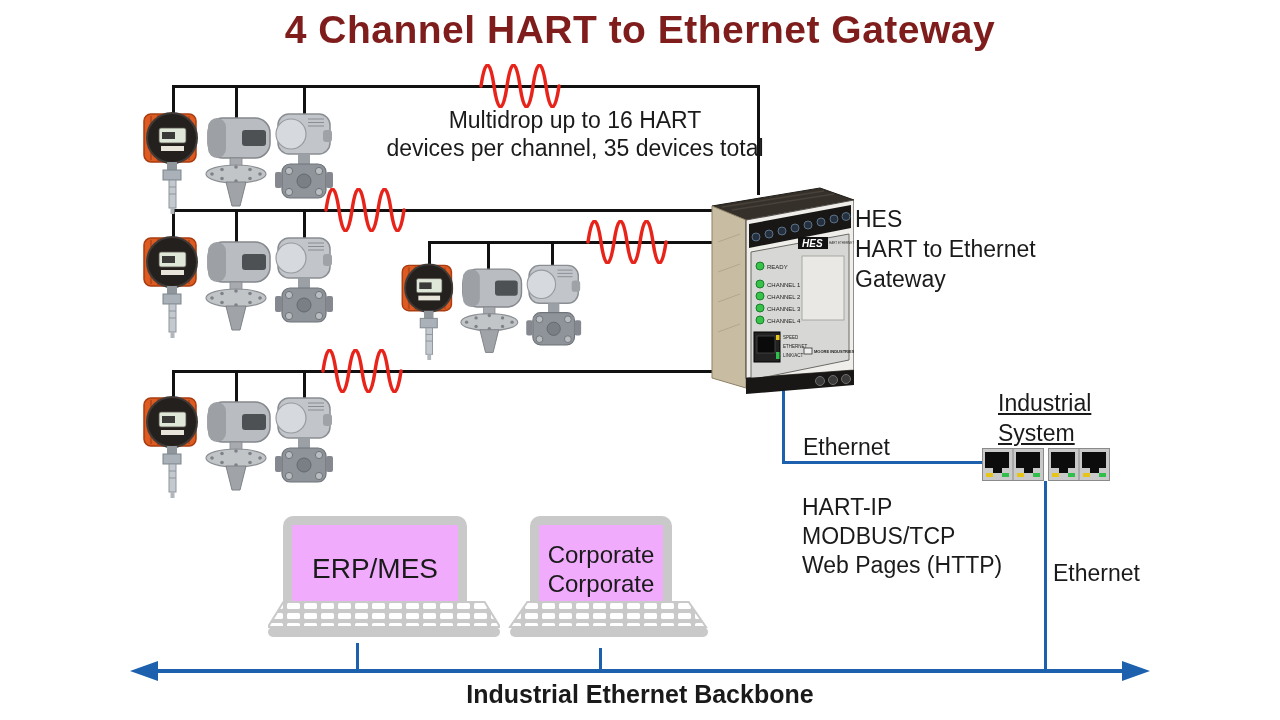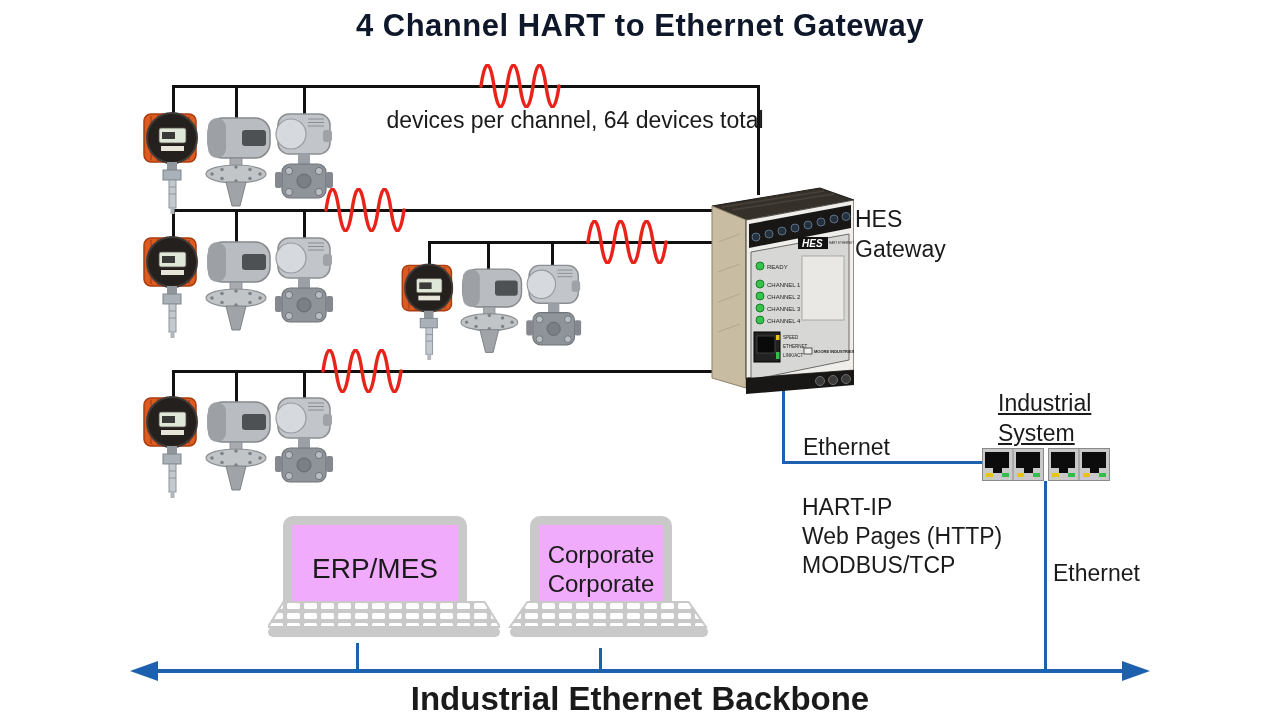"4 Channel HART to Ethernet" .title { color: #0f172a -> #7f1d1d; font-size: 31px -> 39px }
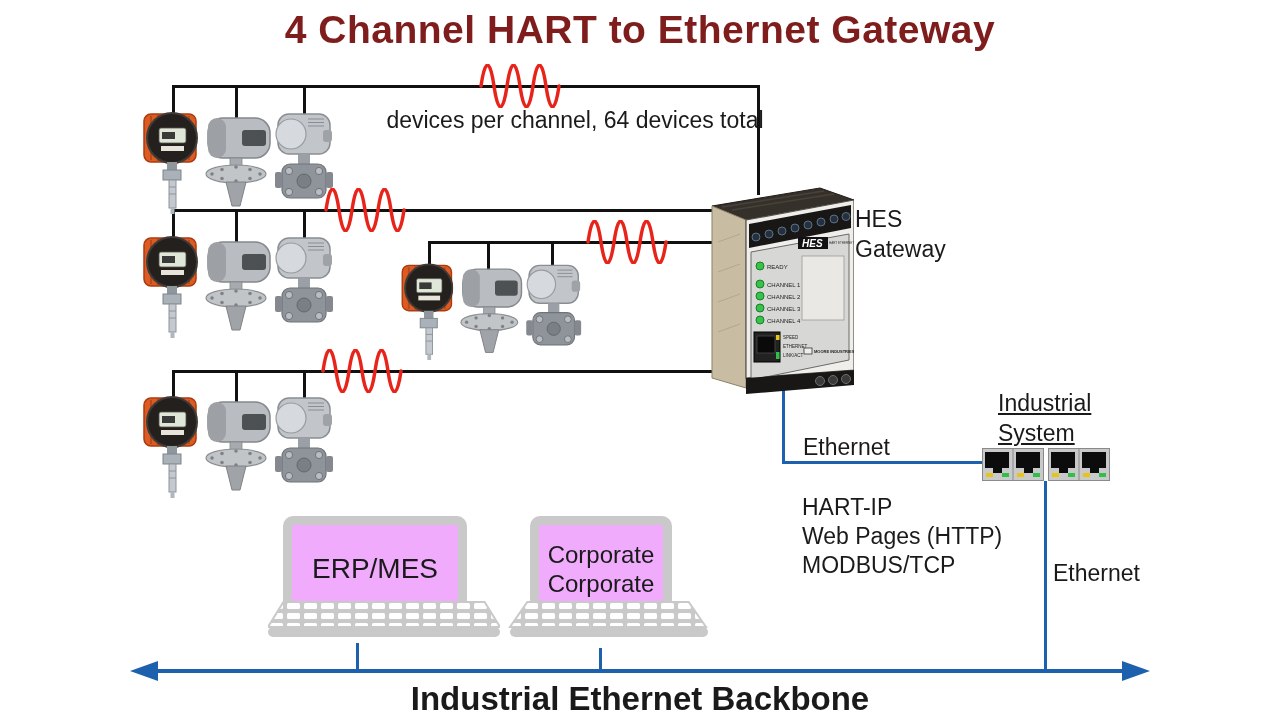"Multidrop up to 16 HART" div { html: none -> <div>Multidrop up to 16 HART</div> }
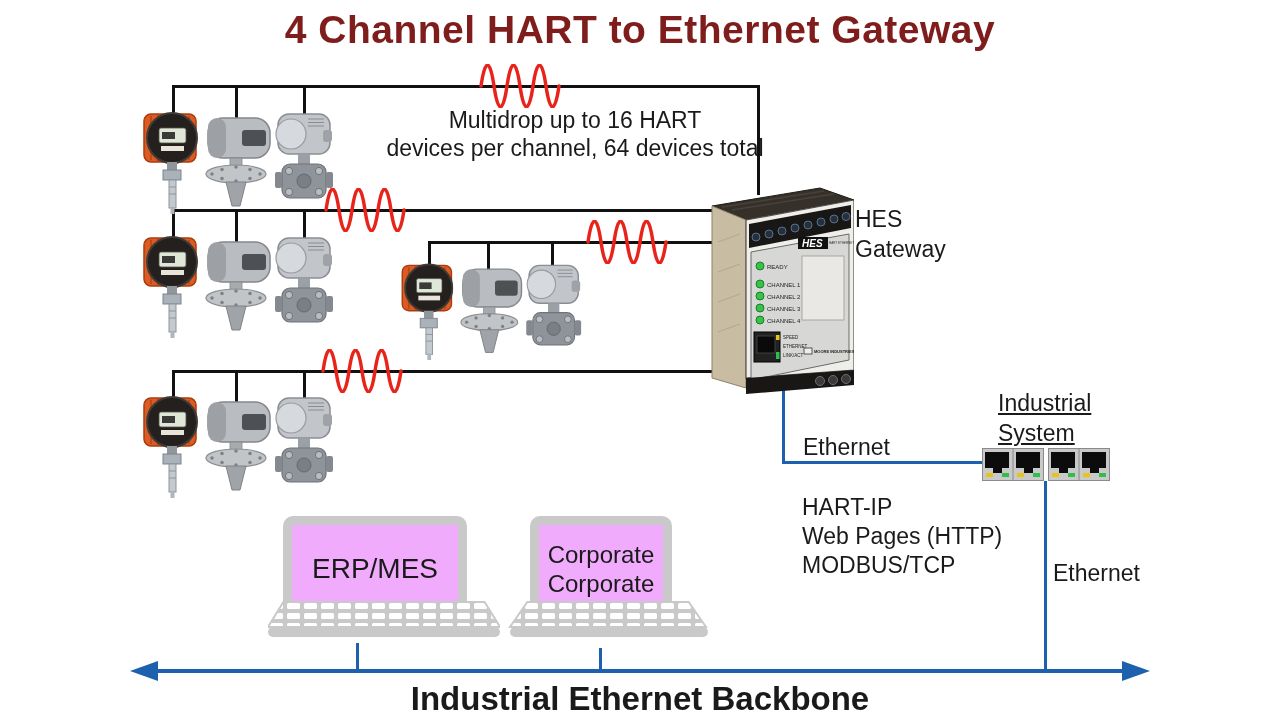"devices per channel, 64 devices" div { text: 64 -> 35 }
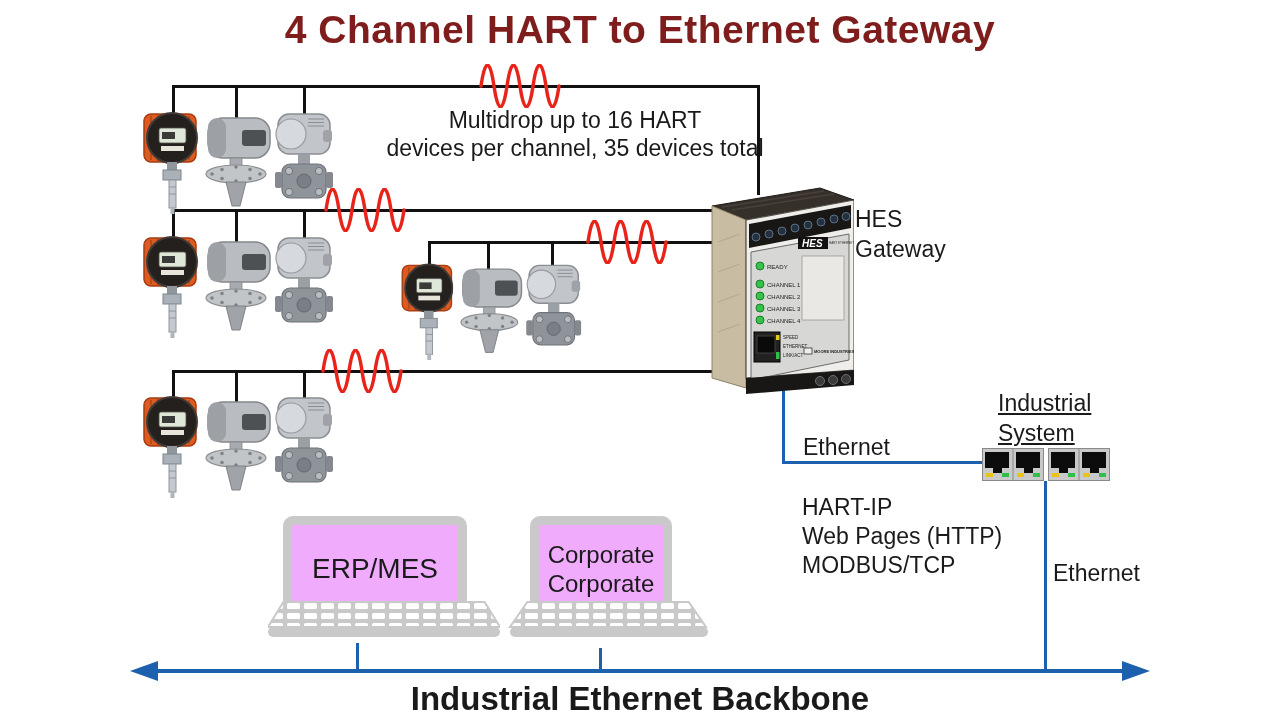"HART to Ethernet" div { html: none -> <div>HART to Ethernet</div> }
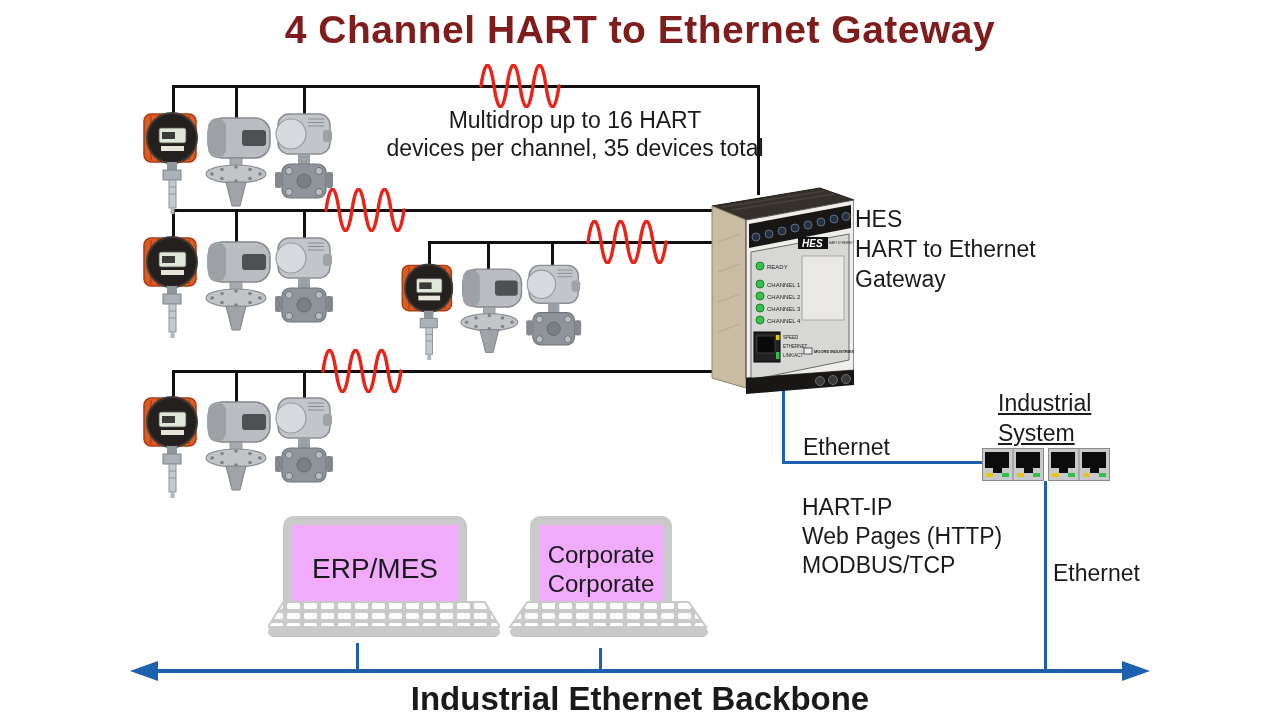"Web Pages (HTTP)" div { order: before "MODBUS/TCP" -> after "MODBUS/TCP" }
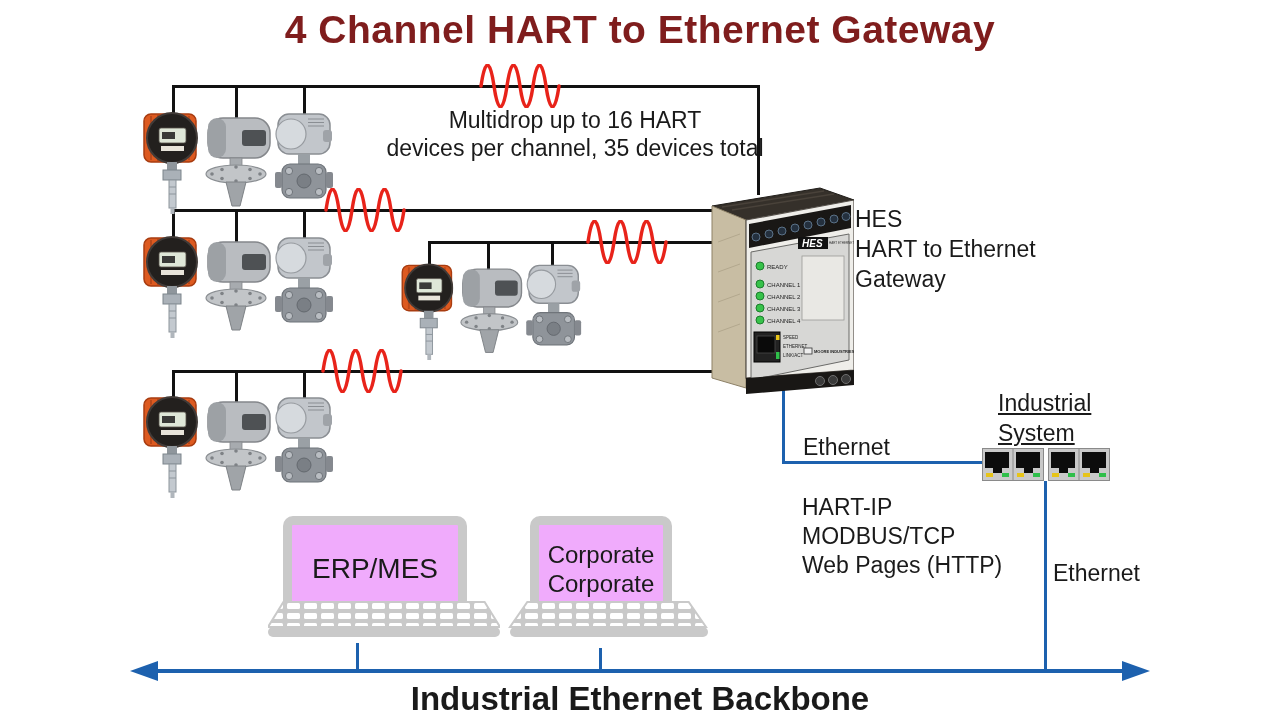"Industrial Ethernet Backbone" .backbone-label { font-size: 33px -> 25px }
